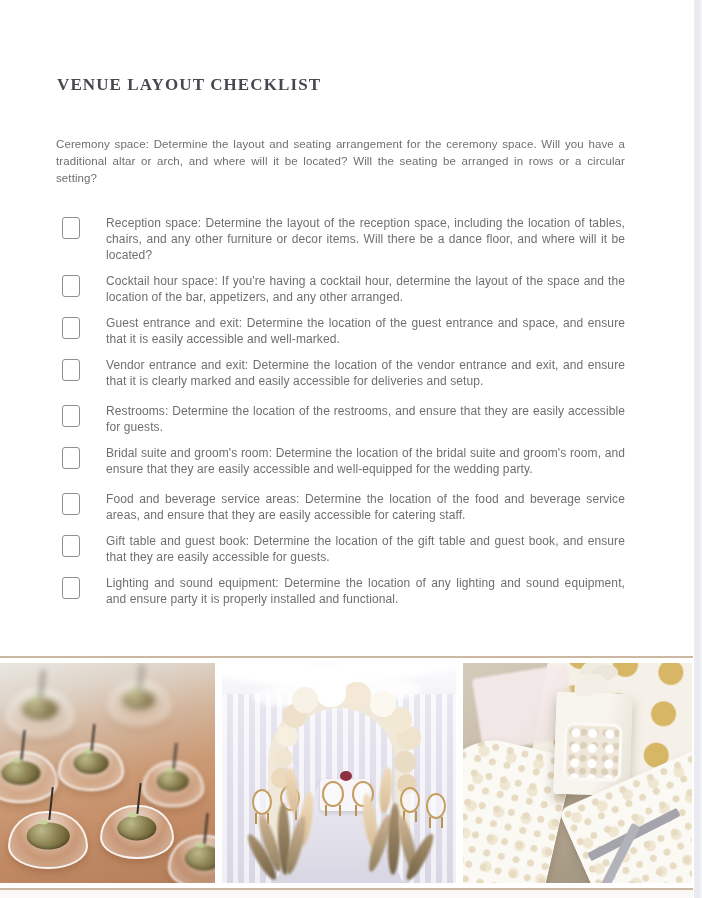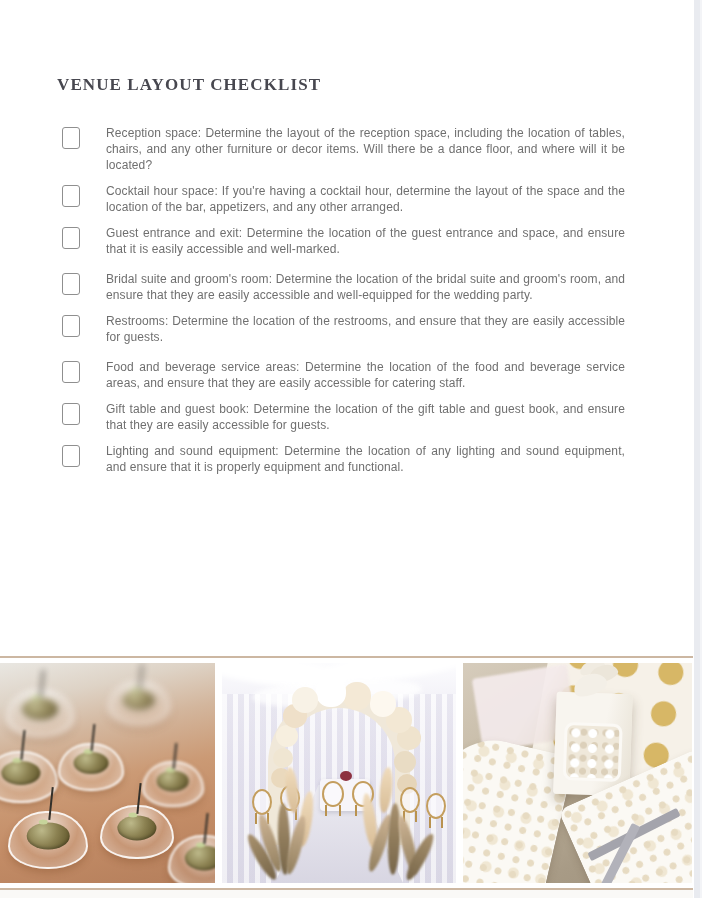"VENUE LAYOUT CHECKLIST" .doc-title { margin-bottom: 30px -> 41px }
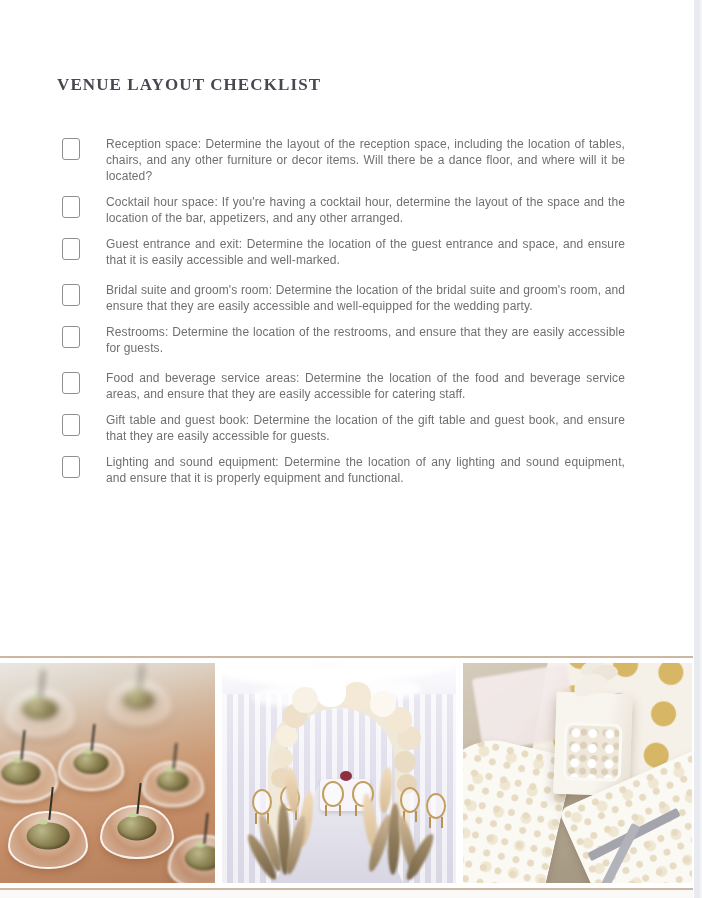"Ceremony space: Determine the layout" p.intro { html: none -> <p>Ceremony space: Determine the layout and seating arrangement for the ceremony space. Will you have a traditional altar or arch, and where will it be located? Will the seating be arranged in rows or a circular setting?</p> }
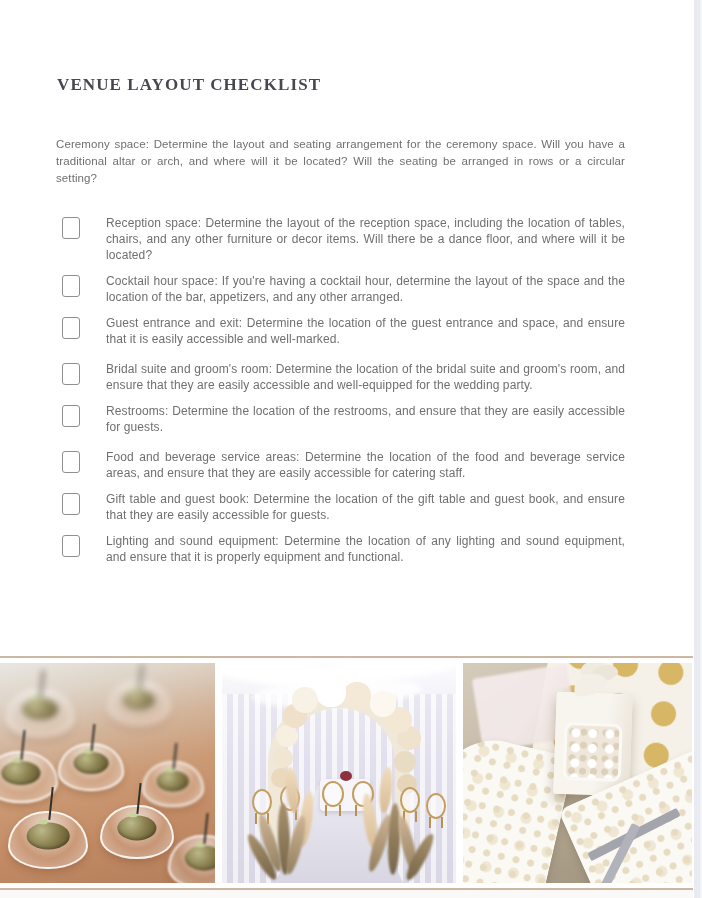"Vendor entrance and exit: Determine" div.item { html: none -> <div> <span></span> <p>Vendor entrance and exit: Determine the location of the vendor entrance and exit, and ensure that it is clearly marked and easily accessible for deliveries and setup.</p> </div> }
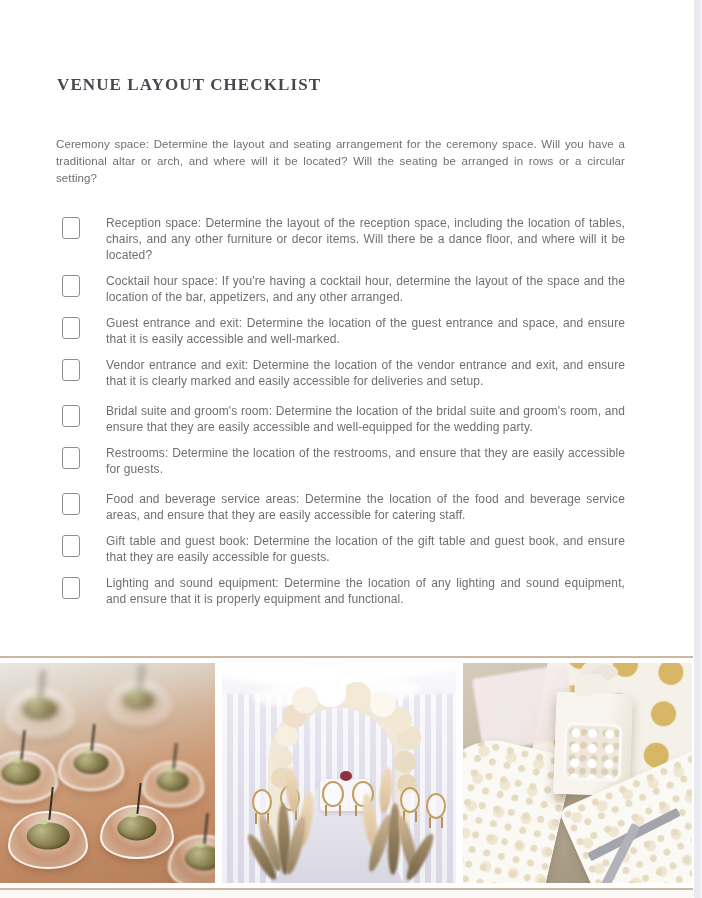"Bridal suite and groom's room:" div.item { order: before "Restrooms: Determine the location of" -> after "Restrooms: Determine the location of" }
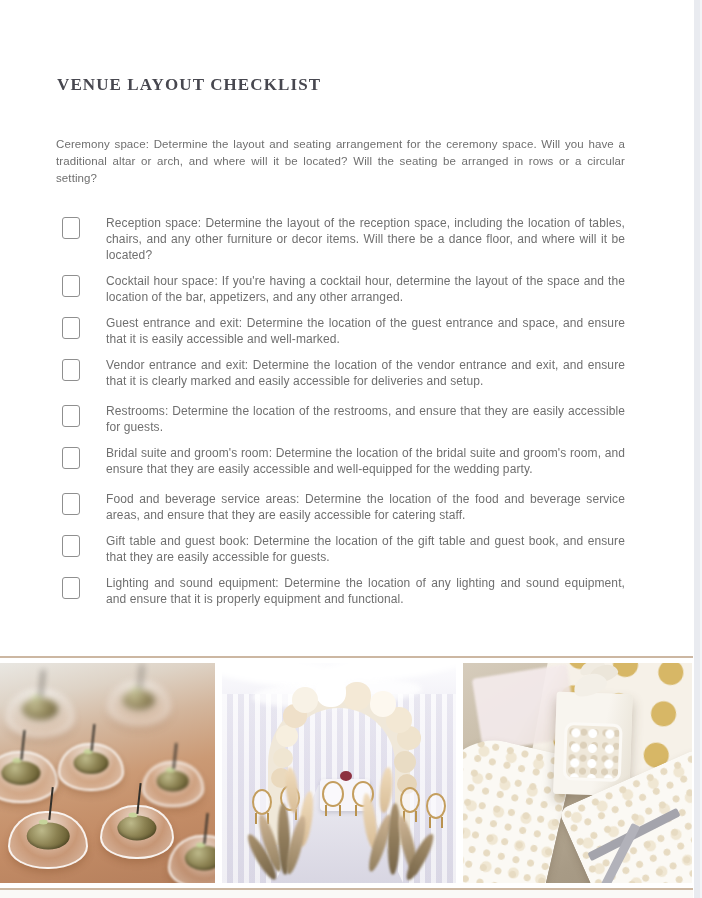"Lighting and sound equipment: Determine" p.item-text { text: that it is properly equipment -> party it is properly installed }
